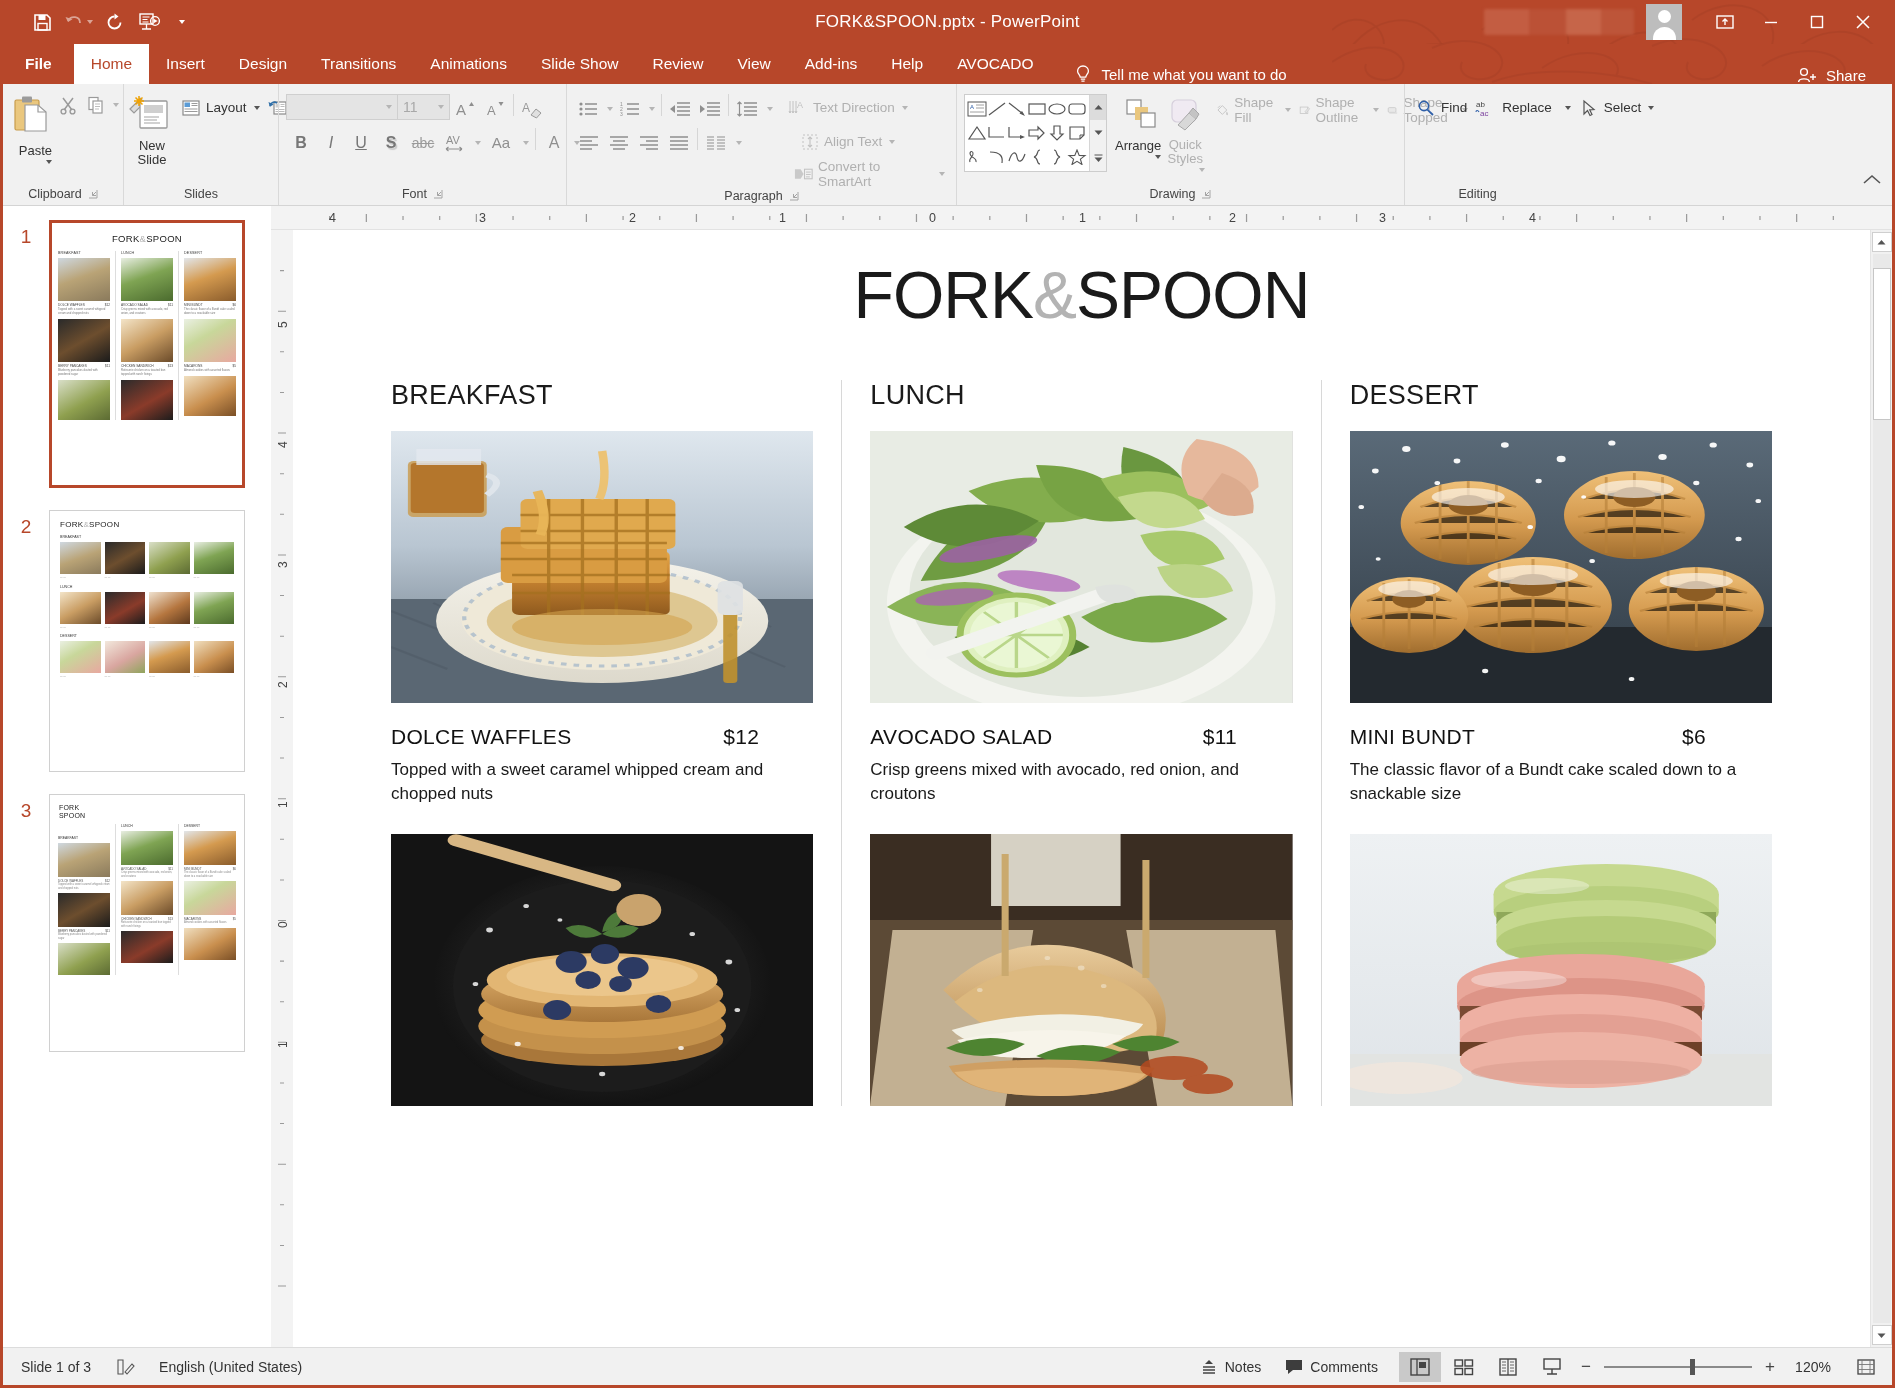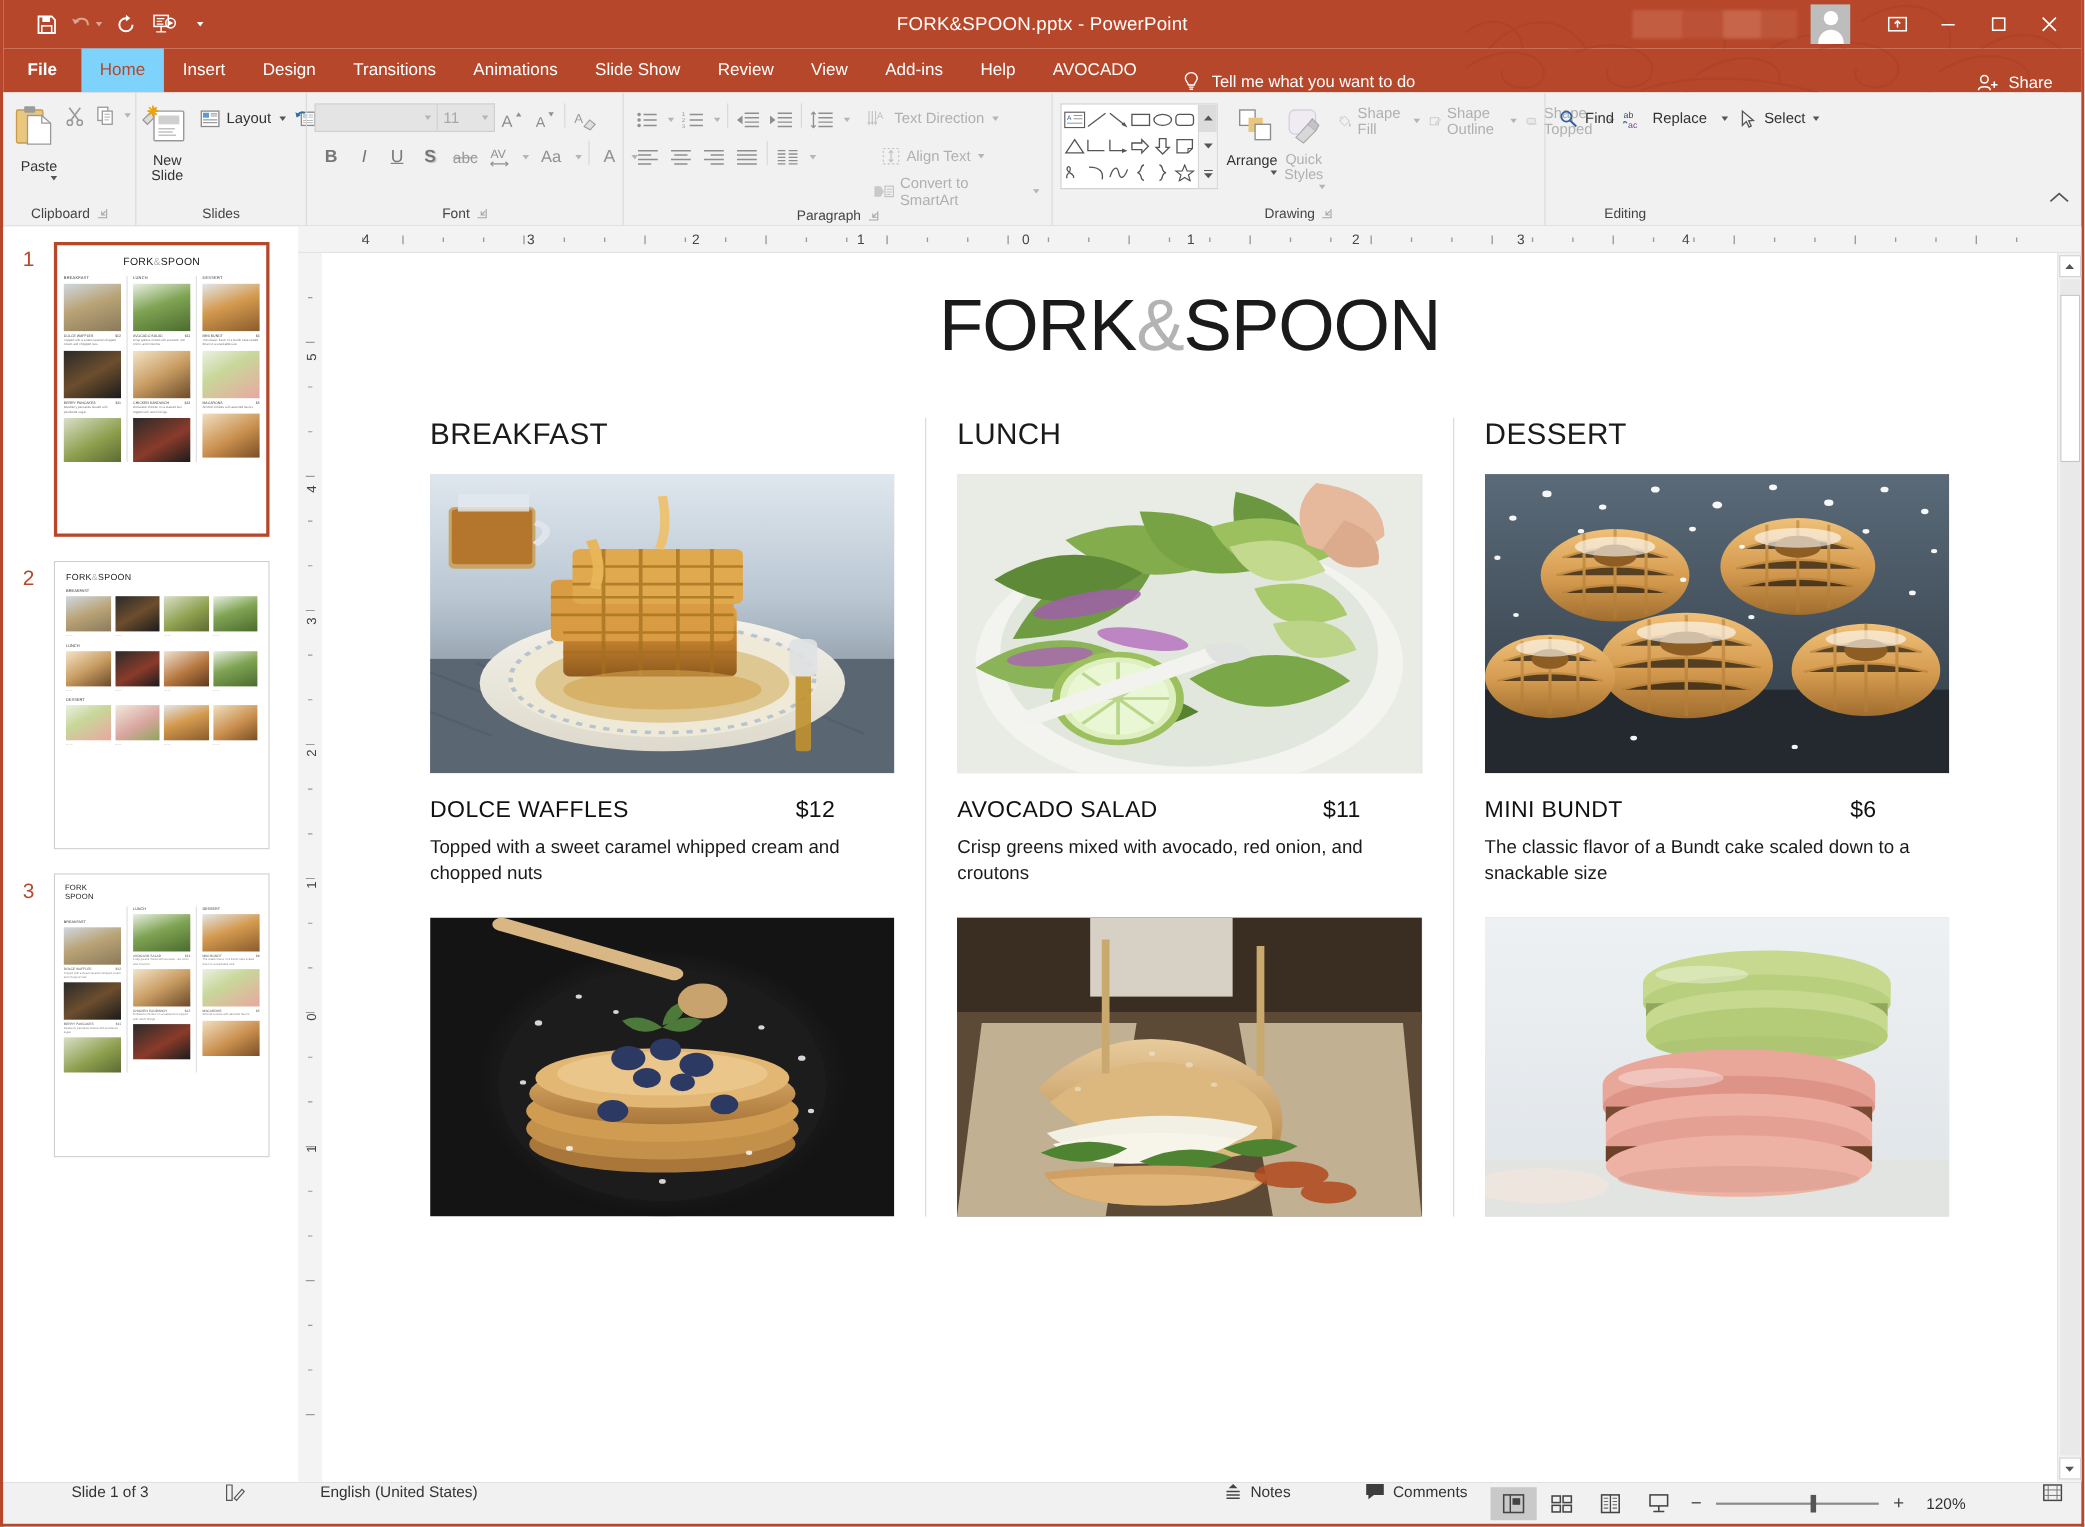"Home" .tab.active { background: #7dd3fc -> #ffffff }
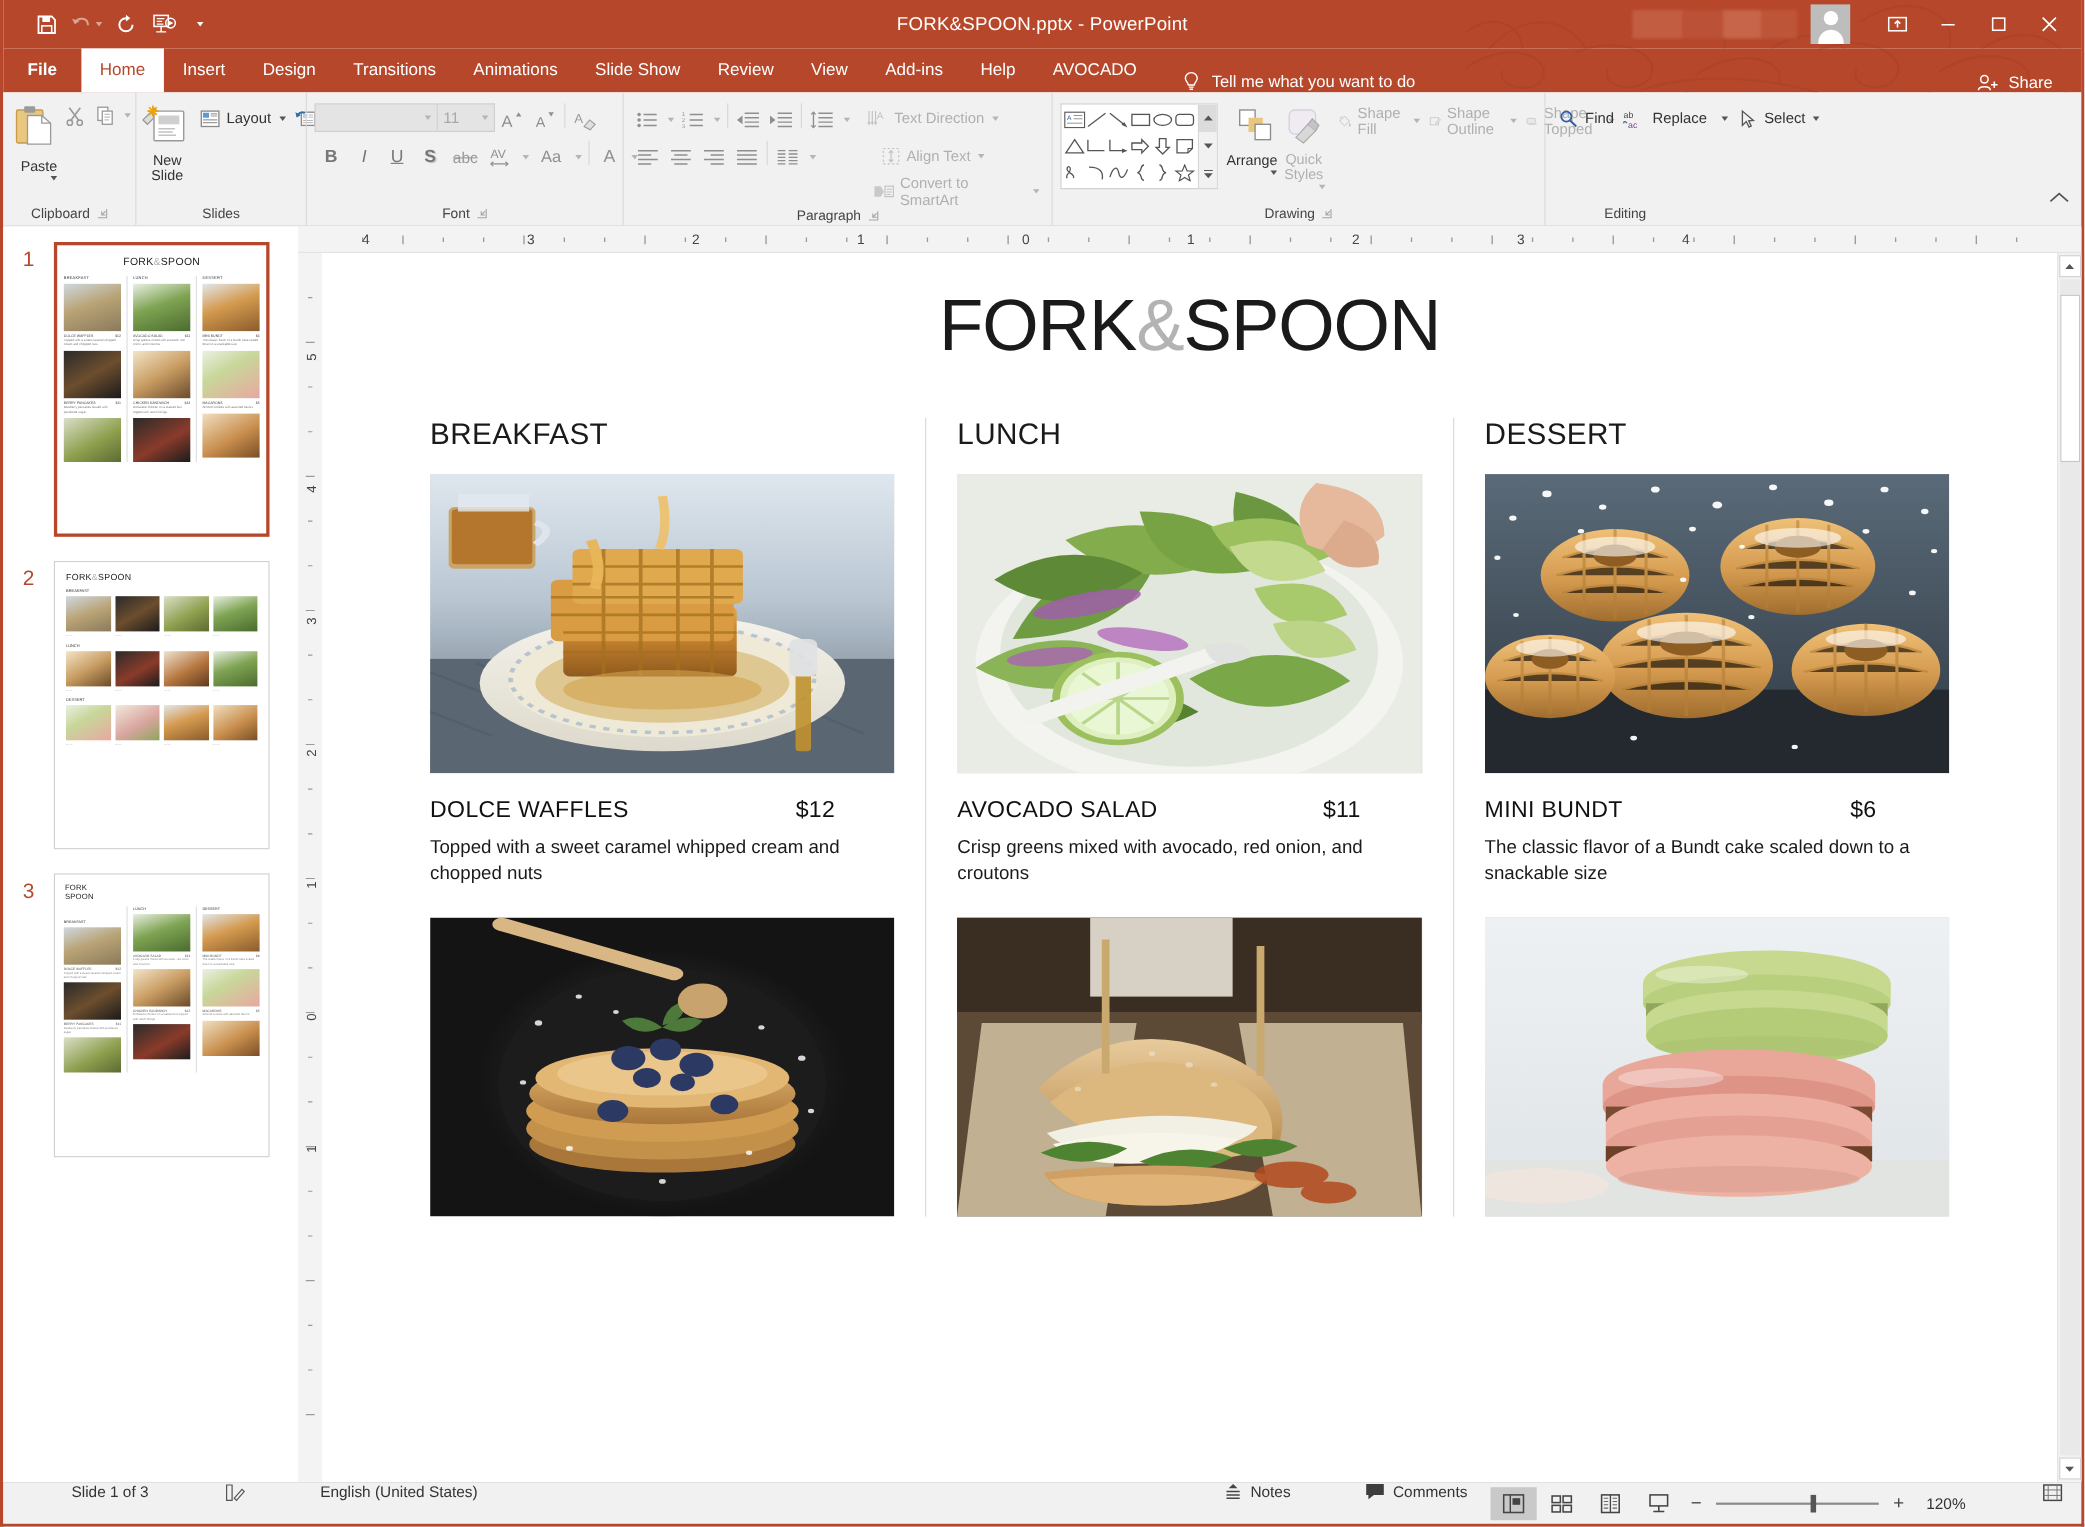"Slide 1 of 3" .status .sbtn { align-items: flex-start -> center; margin-left: 44px -> none }
